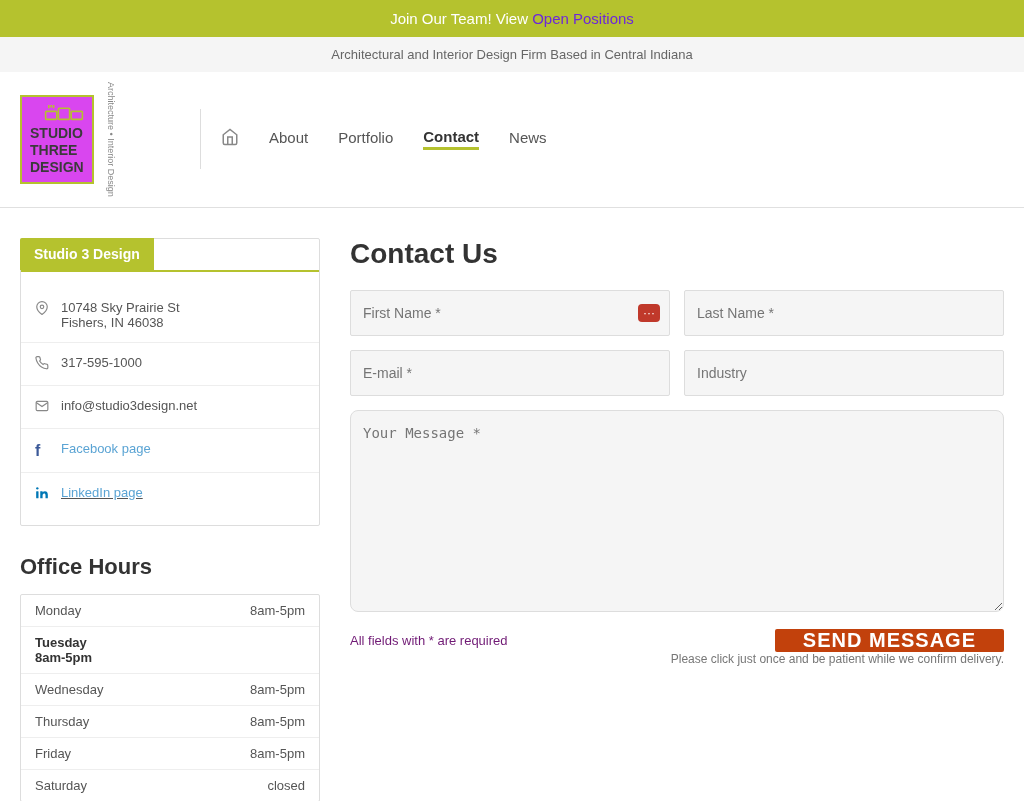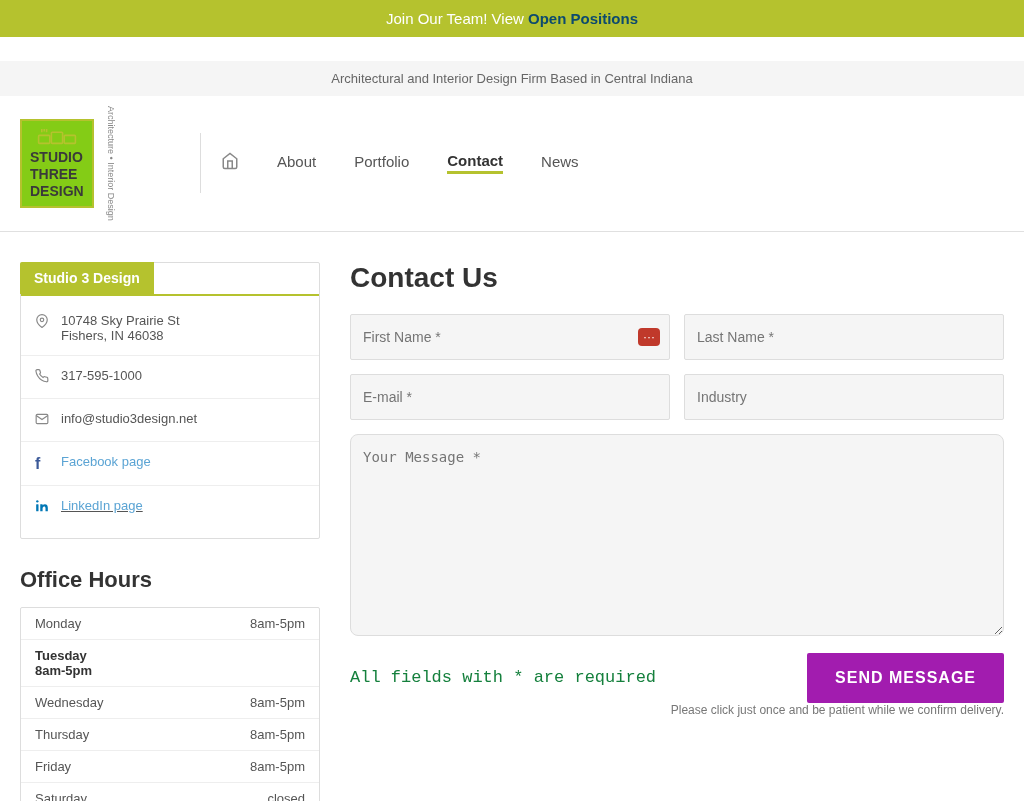"Open Positions" .top-banner a { color: #0c4a6e -> #6d28d9; font-weight: bold -> normal }
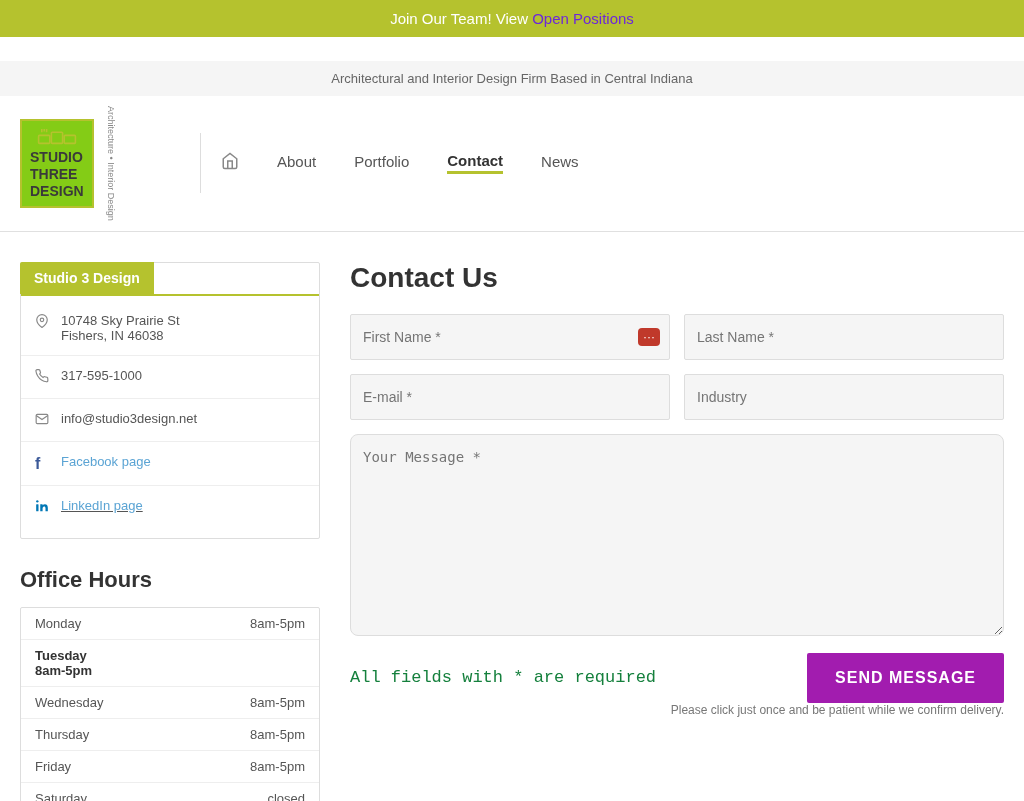"Architectural and Interior Design Firm" .subtitle-bar { margin-top: 24px -> none }
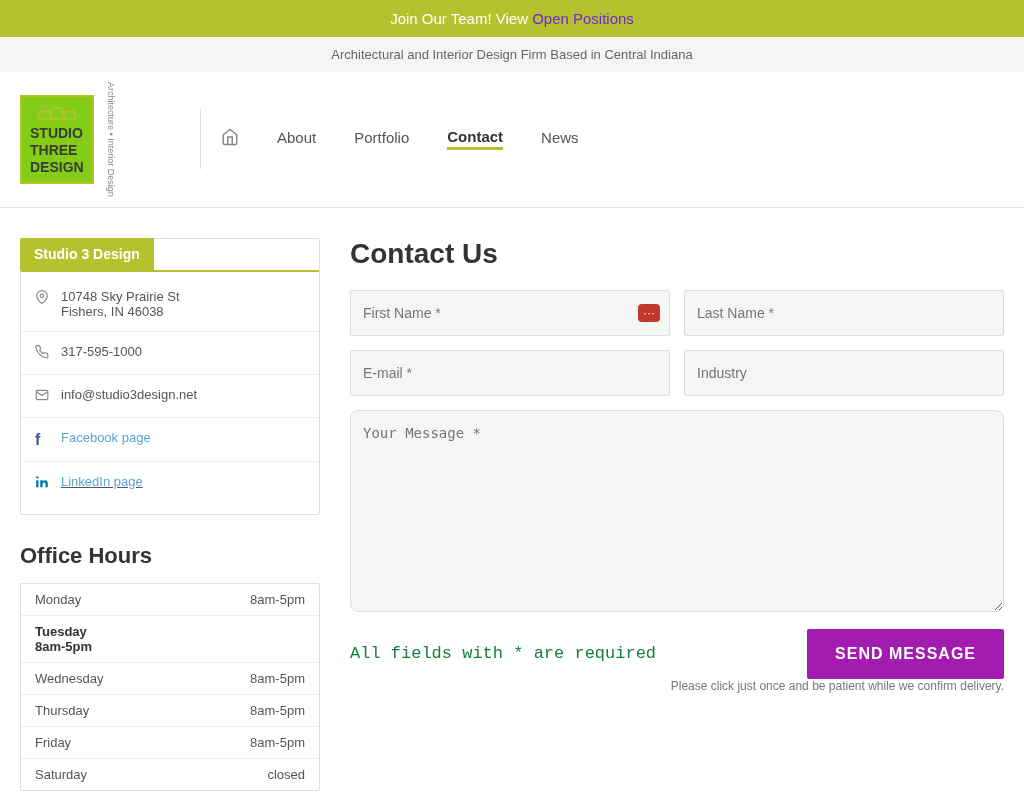"STUDIO" .logo-box { align-items: center -> flex-end; background: #84cc16 -> #d946ef }
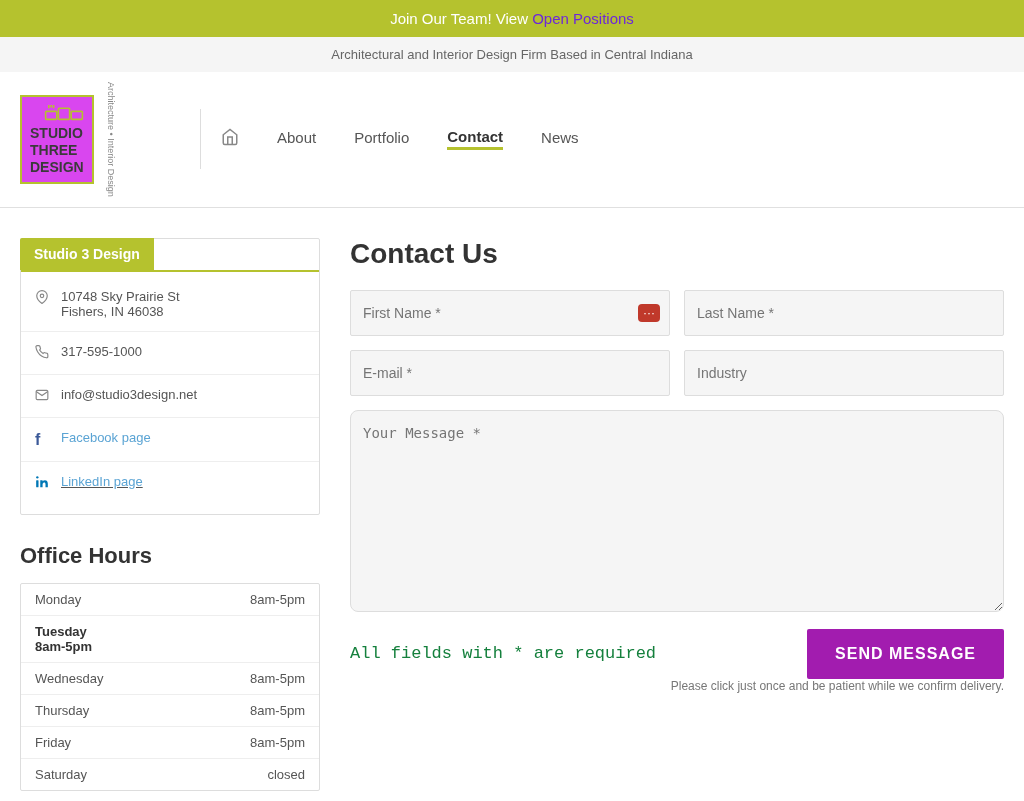"About" nav { gap: 38px -> 30px }
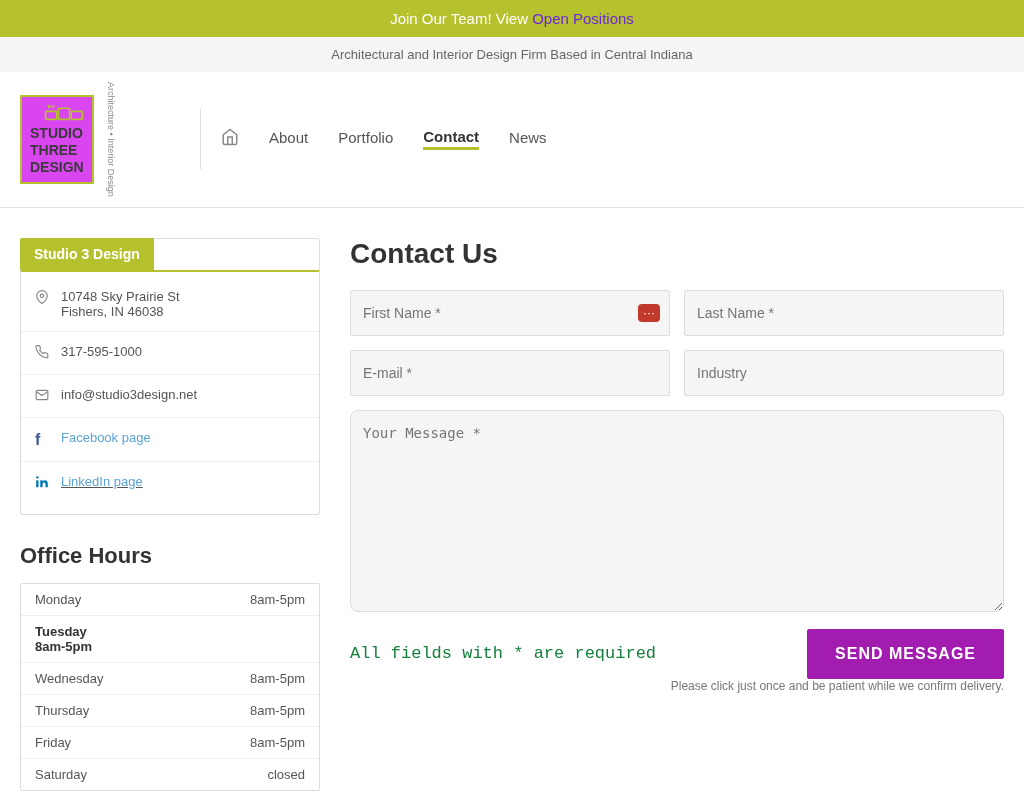"Studio 3 Design" .sidebar-title-row { margin-bottom: 5px -> 16px }
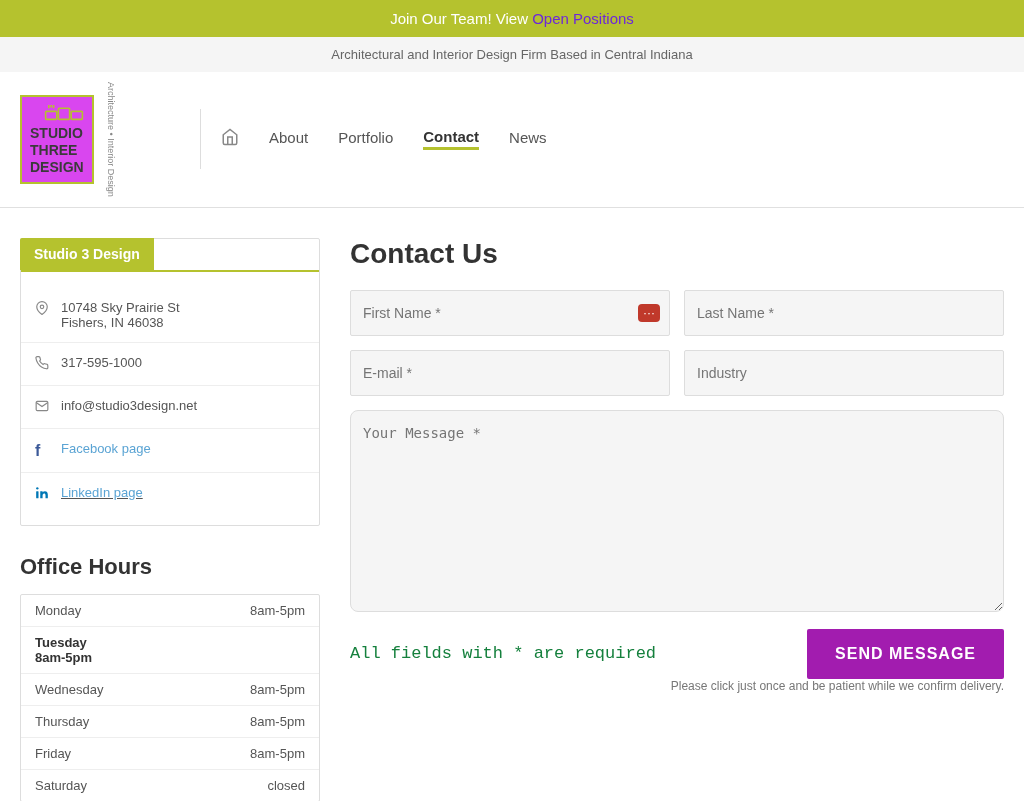"All fields with * are" .required-note { color: #15803d -> #701a75; font-family: Liberation Mono, monospace -> none; font-size: 17px -> 13px }
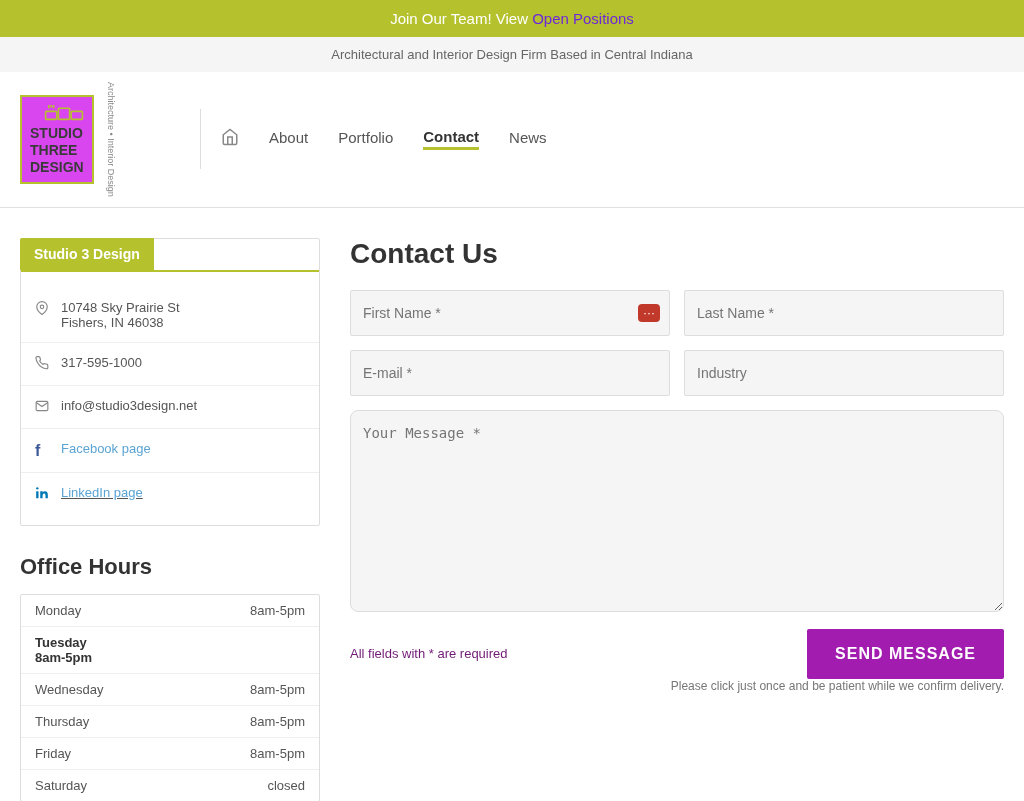"SEND MESSAGE" .send-btn { background: #a21caf -> #c2410c; font-size: 16px -> 20px; padding: 16px 28px -> 0 28px }
